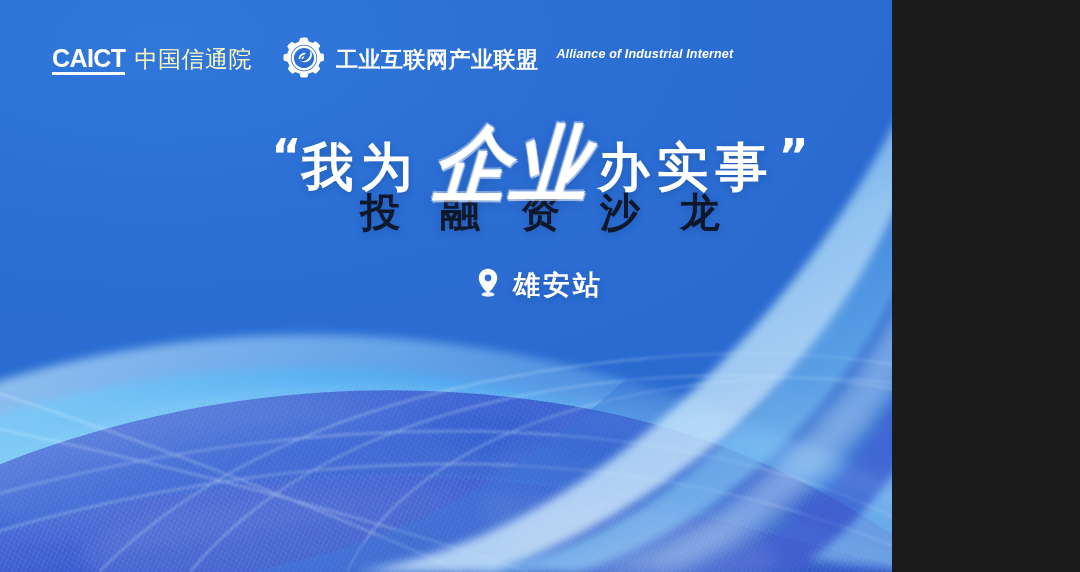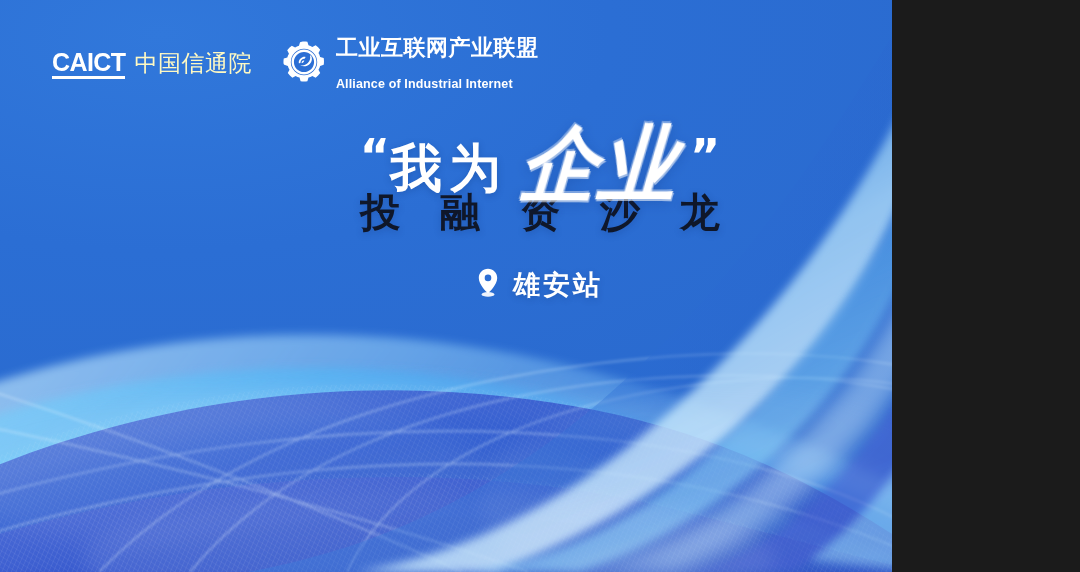"工业互联网产业联盟" .aii-text { flex-direction: column -> row }
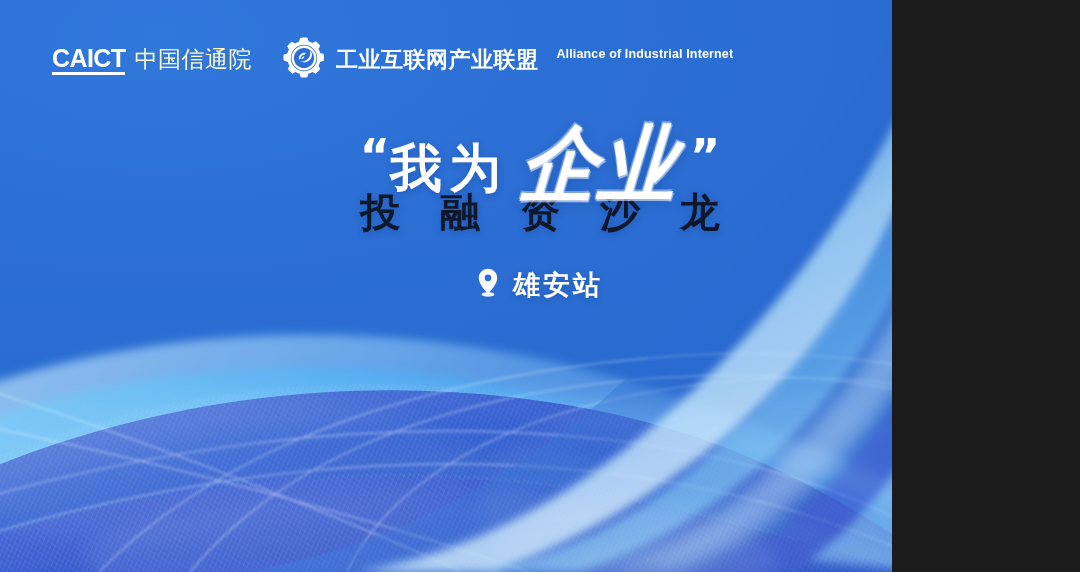"Alliance of Industrial Internet" .aii-en { font-style: none -> italic }
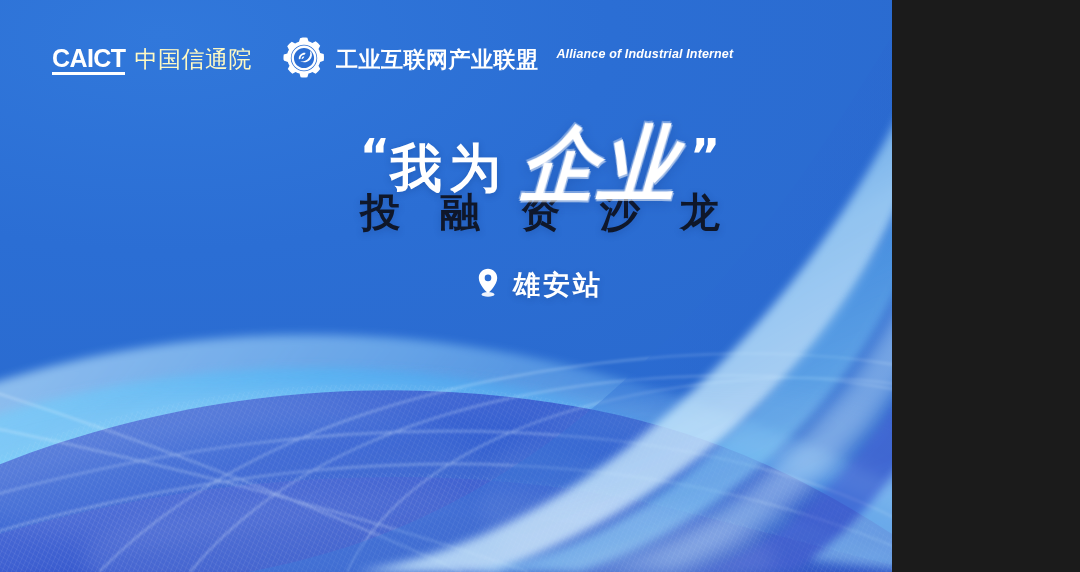"我为" .hl-plain { font-family: Liberation Sans, sans-serif -> Liberation Serif, serif }
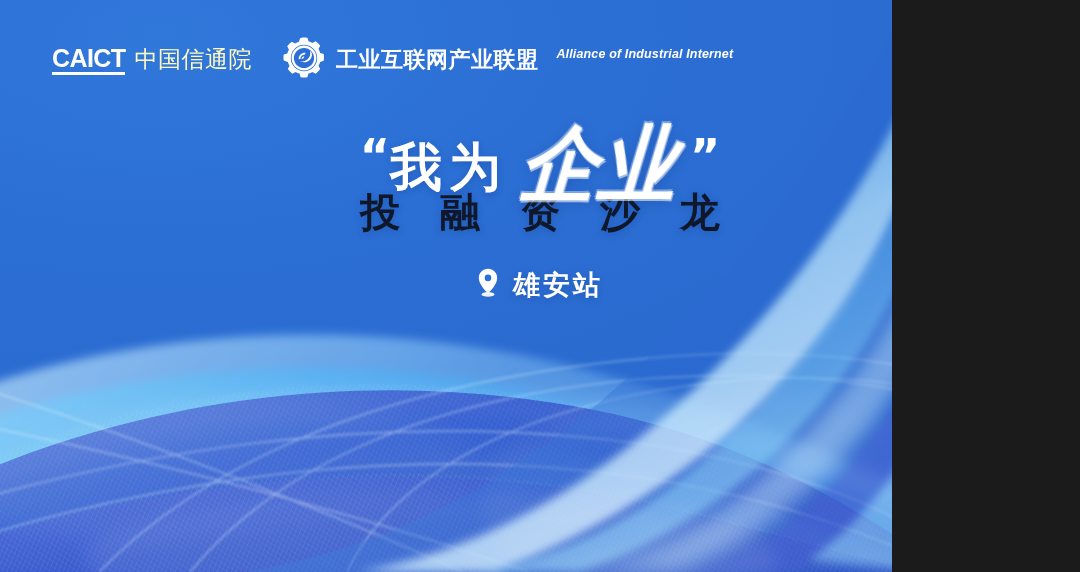"办实事" span.hl-plain { html: none -> <span>办实事</span> }
